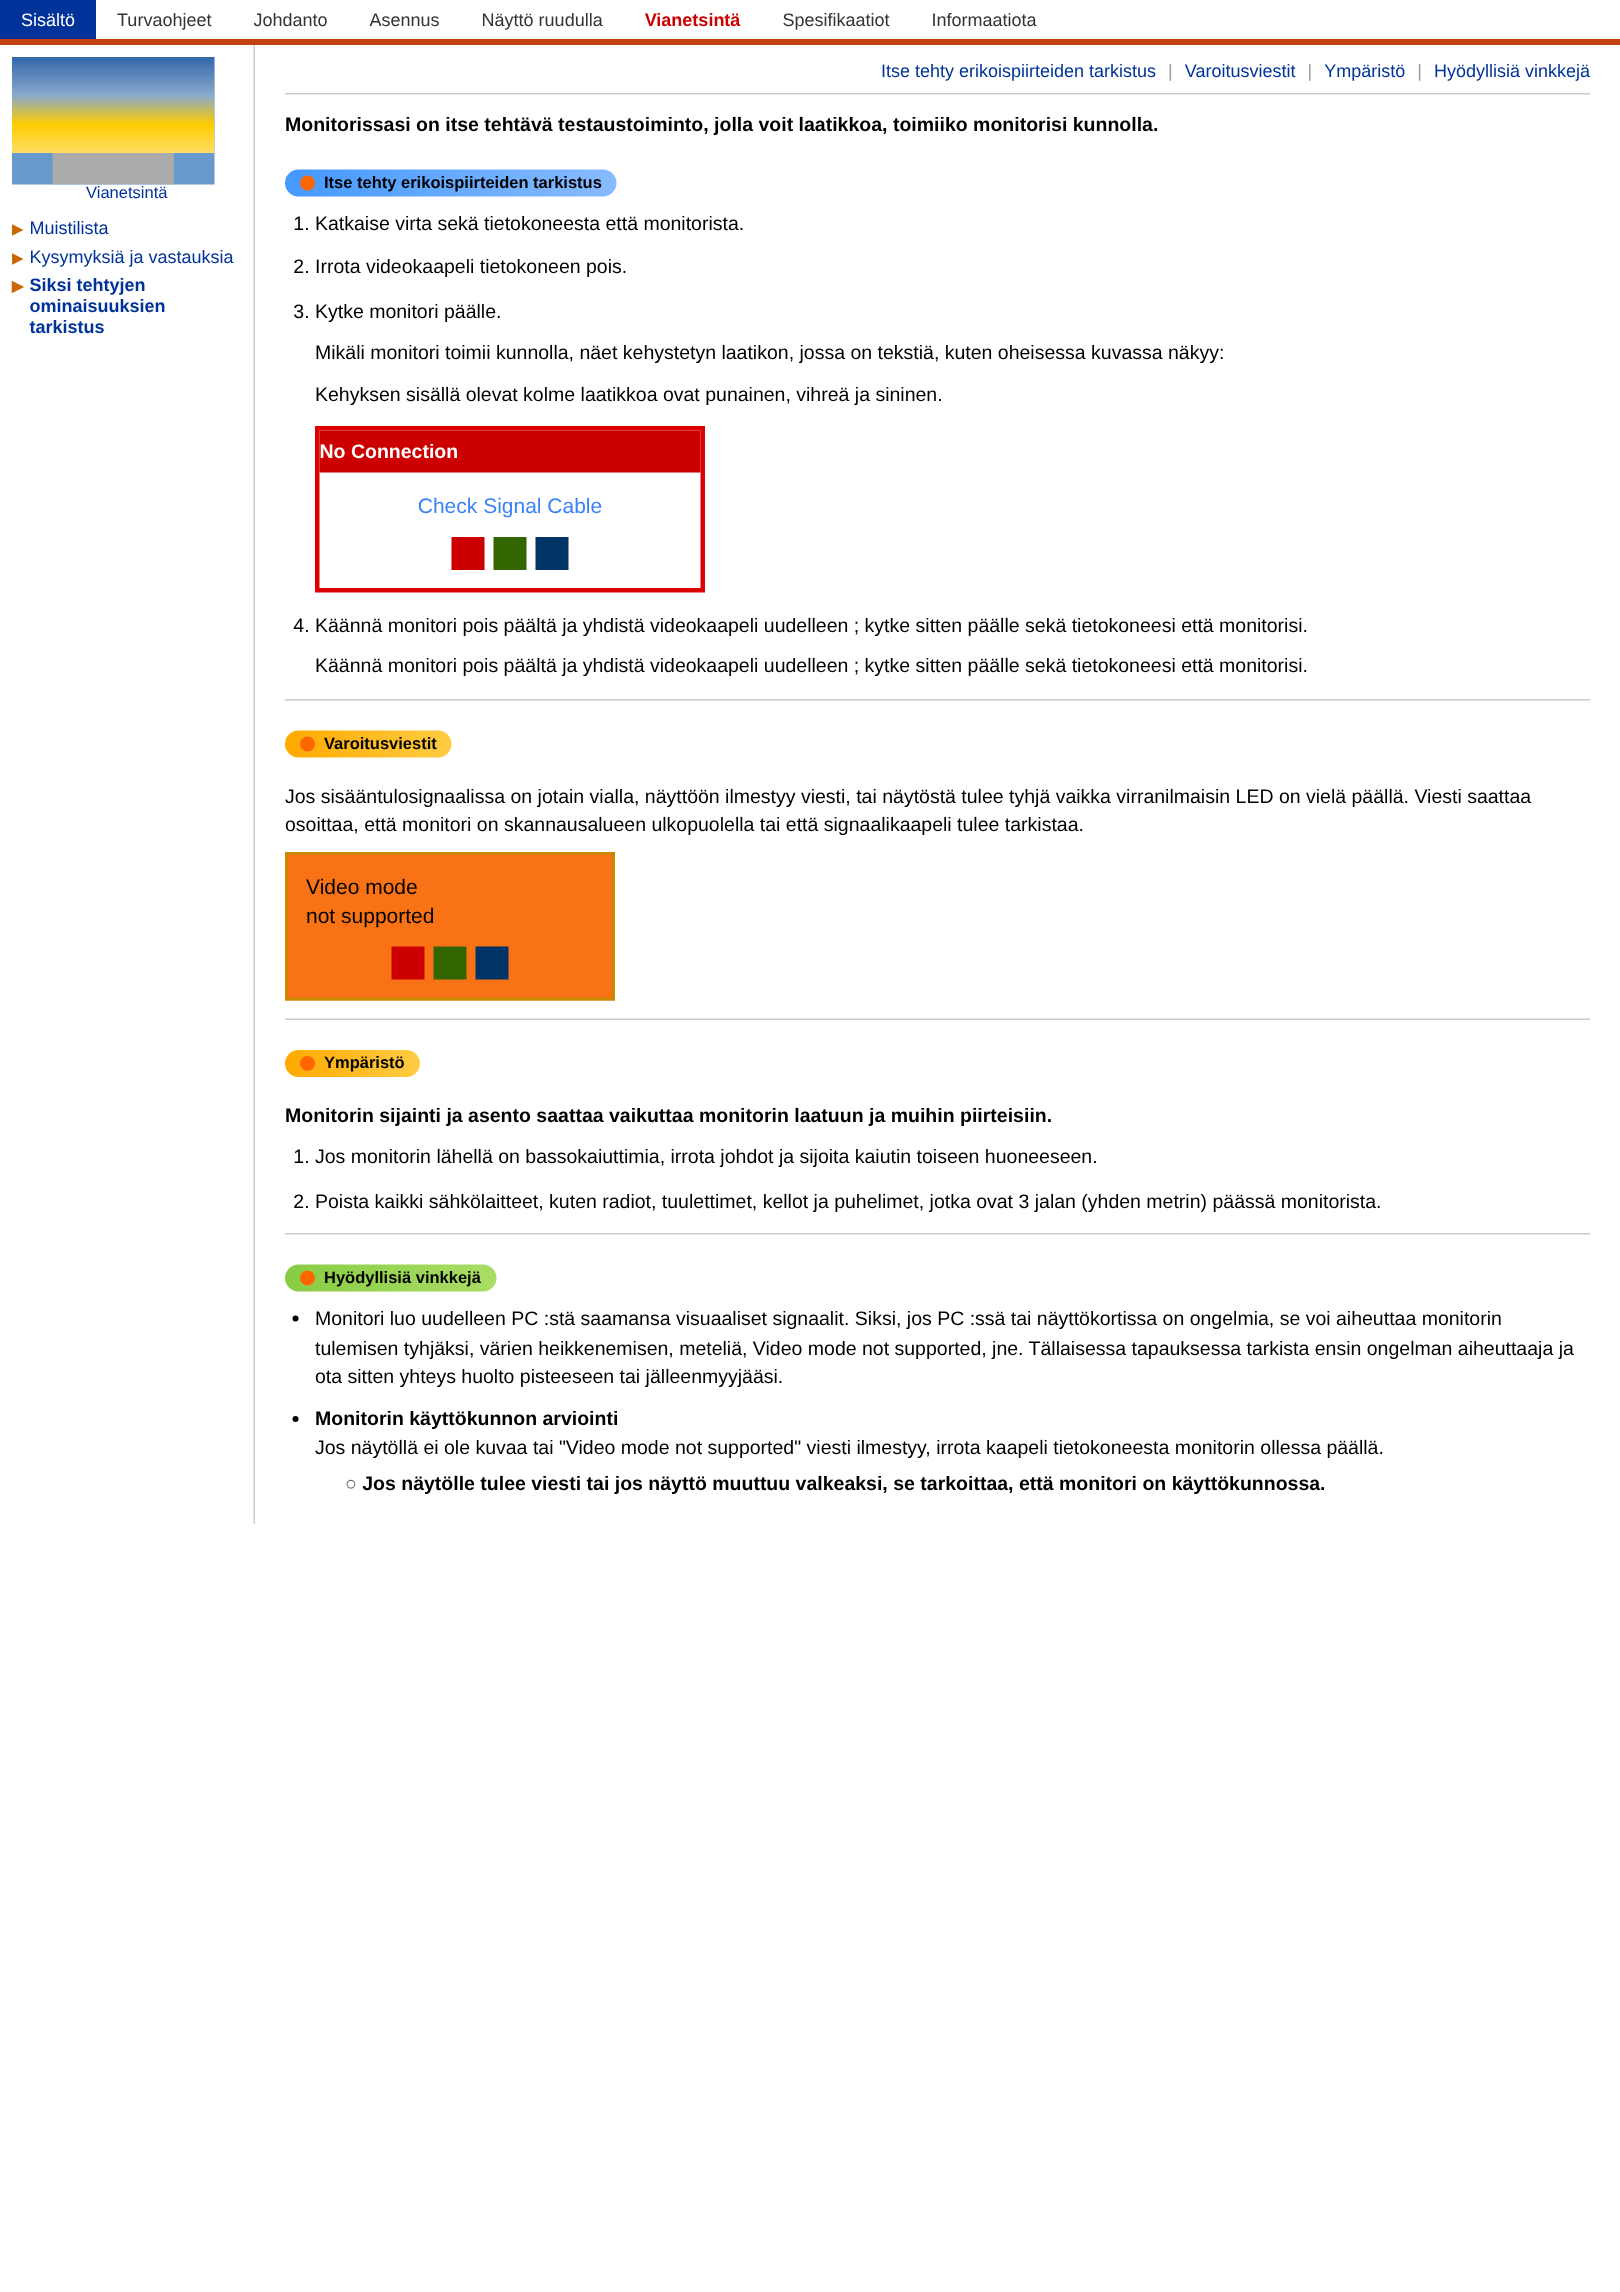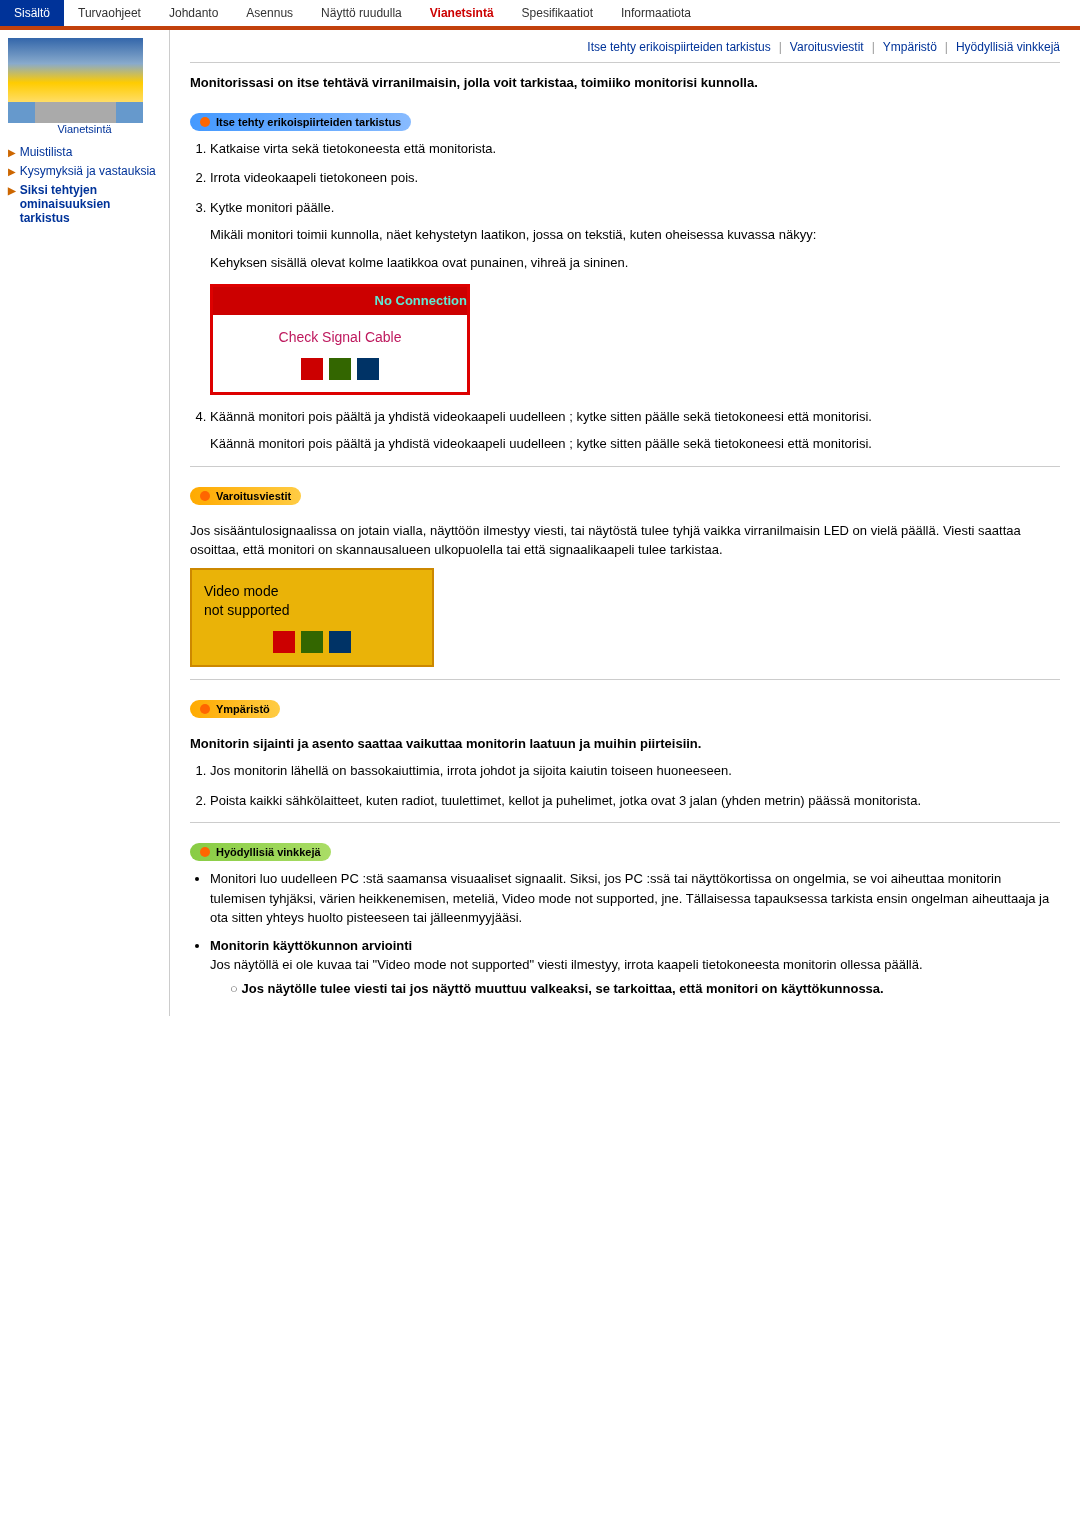"Monitorissasi on itse tehtävä" p.intro-text { text: virranilmaisin, jolla voit tarkistaa -> testaustoiminto, jolla voit laatikkoa }
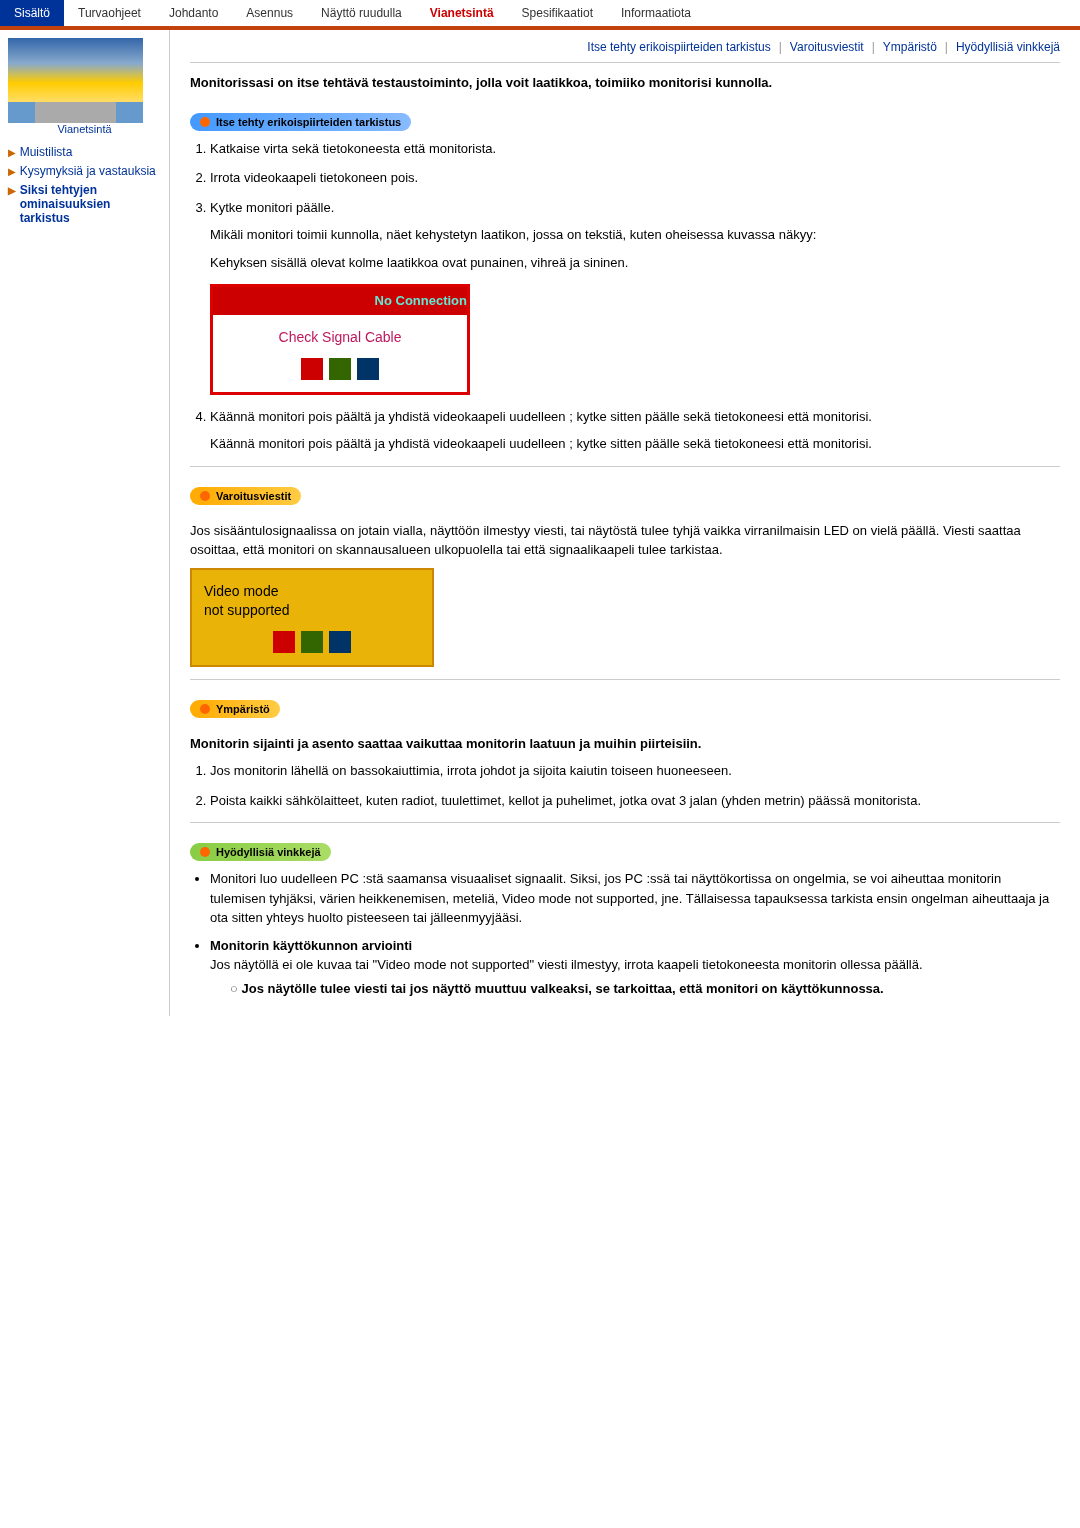"No Connection" .monitor-box-header { color: #5eead4 -> #ffffff; text-align: right -> left }
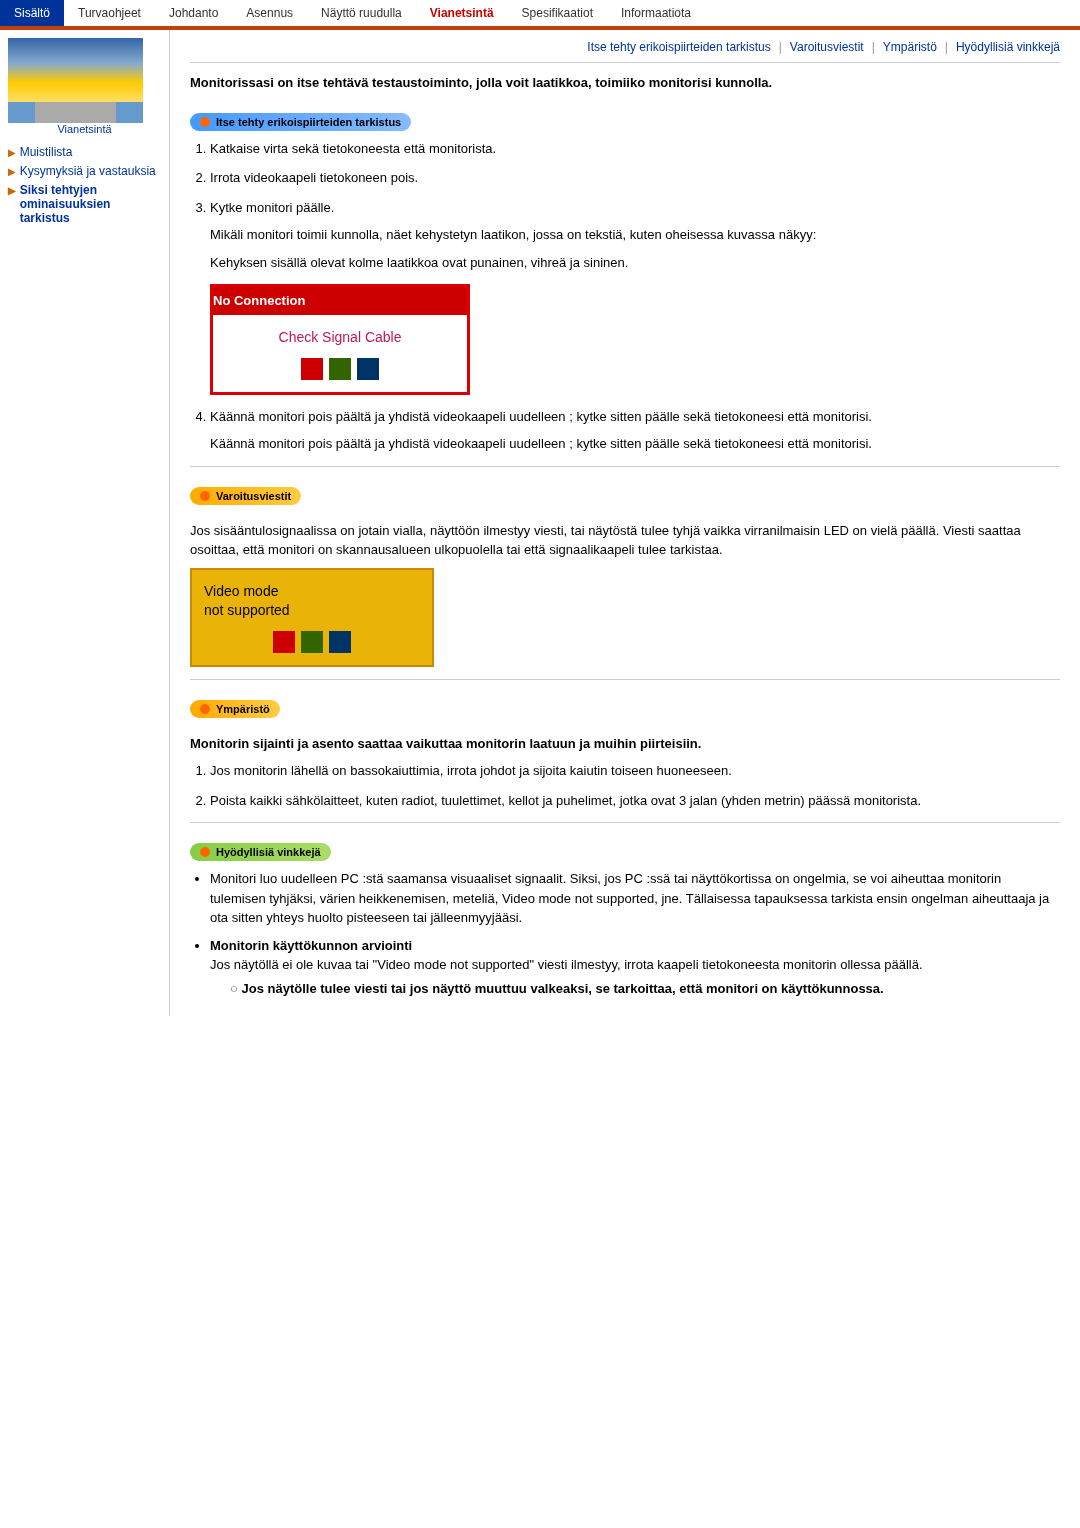"Check Signal Cable" .monitor-box-text { color: #be185d -> #3b82f6 }
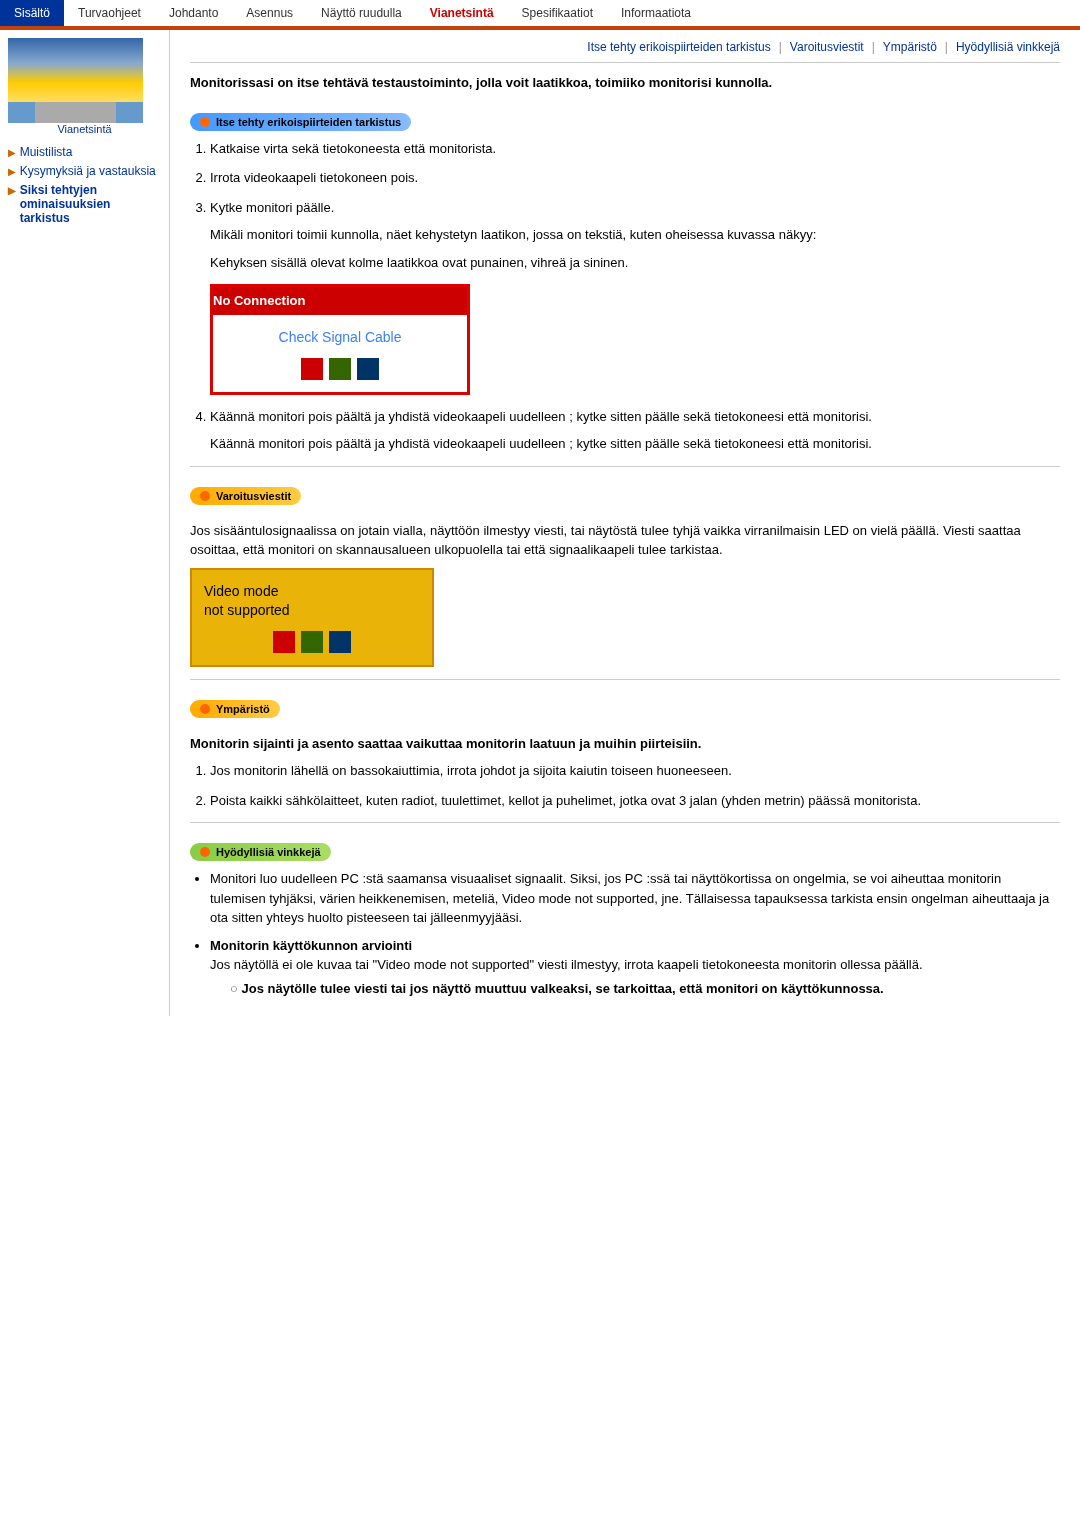"Video mode" .video-box { background: #eab308 -> #f97316; width: 244px -> 220px }
